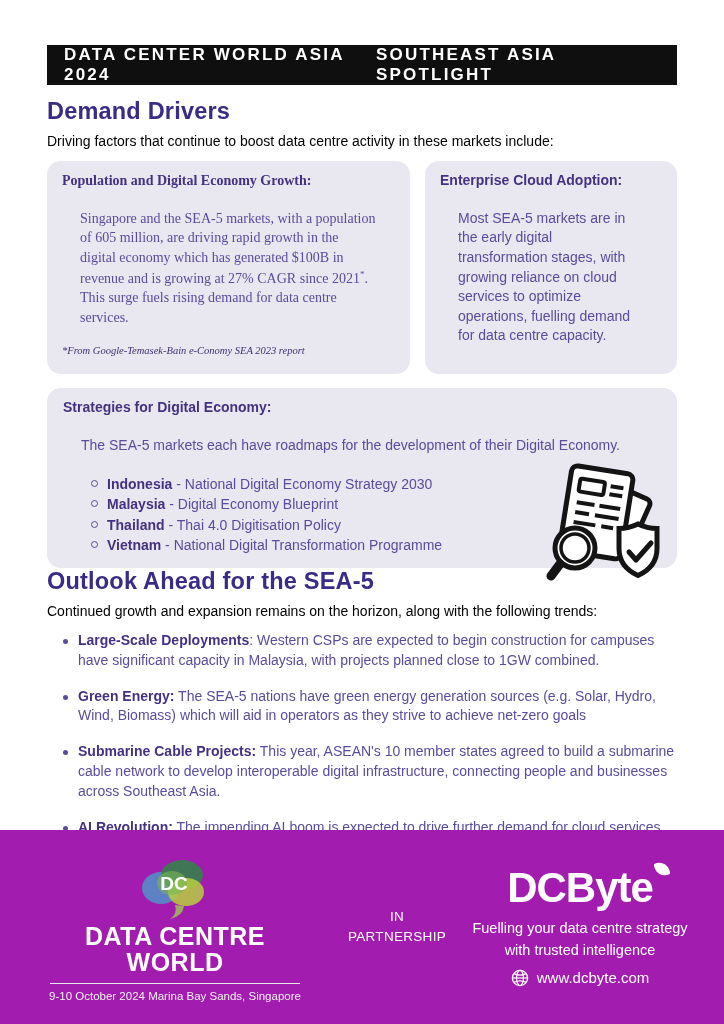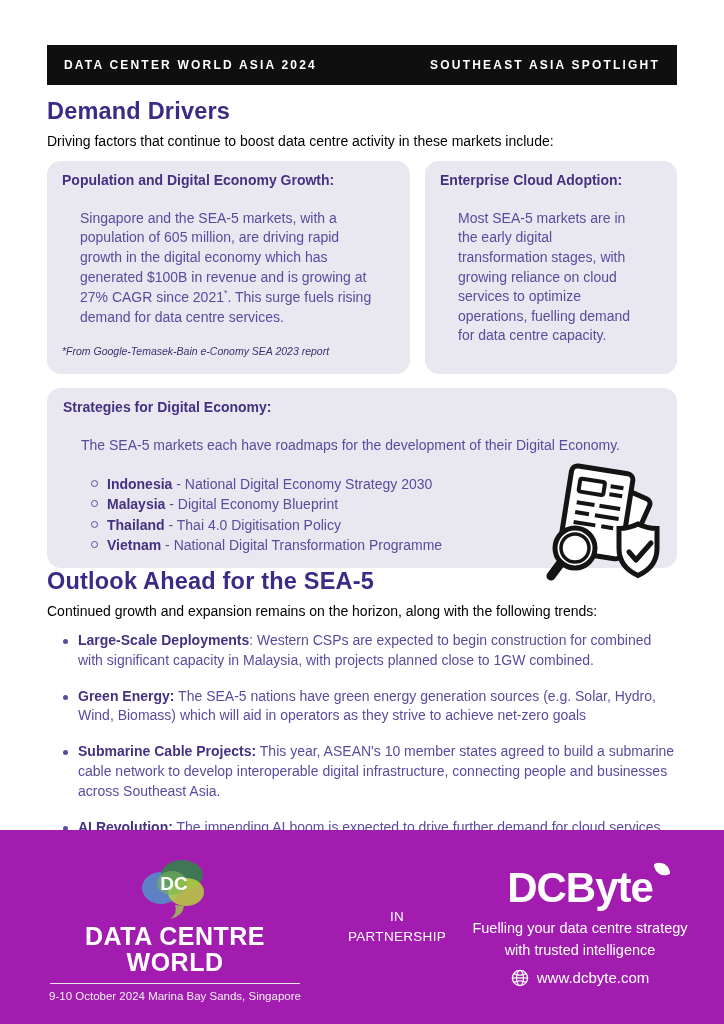"DATA CENTER WORLD ASIA 2024" .topbar span { font-size: 12px -> 17px }
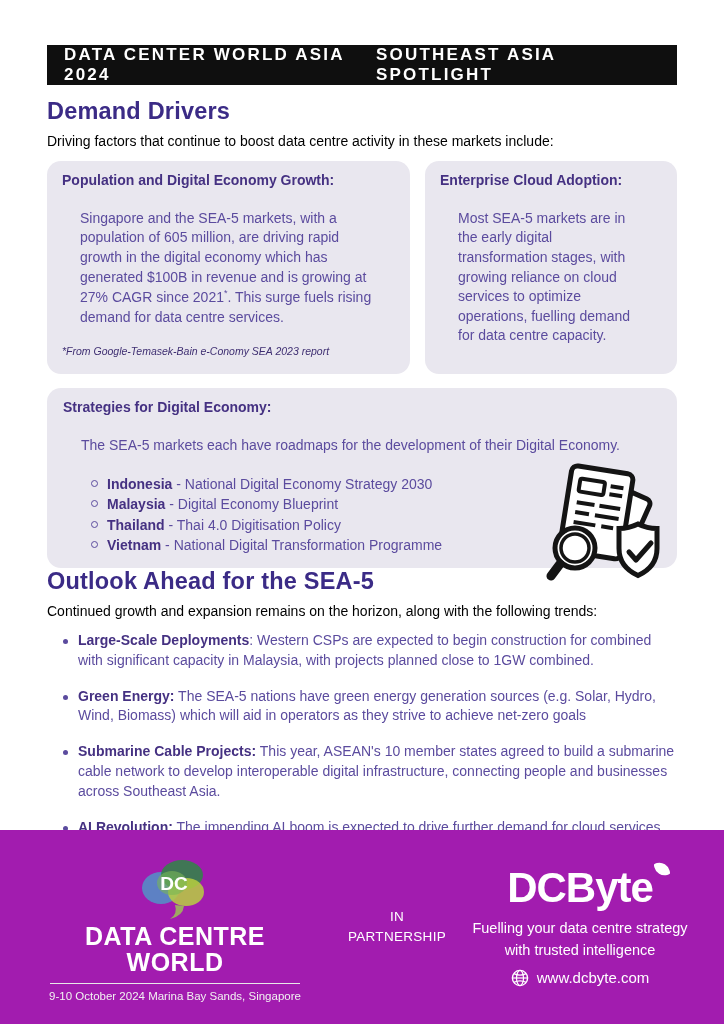"Population and Digital Economy Growth:" .card-pop { font-family: none -> Liberation Serif, serif }
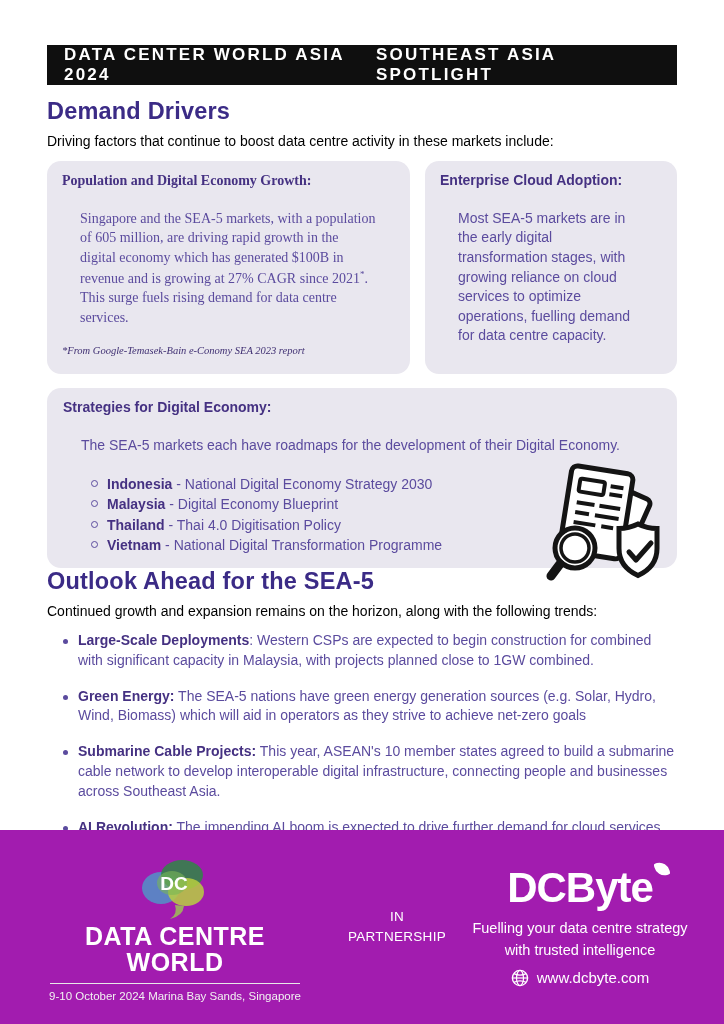": Western CSPs are expected" span { text: combined with -> campuses have }
